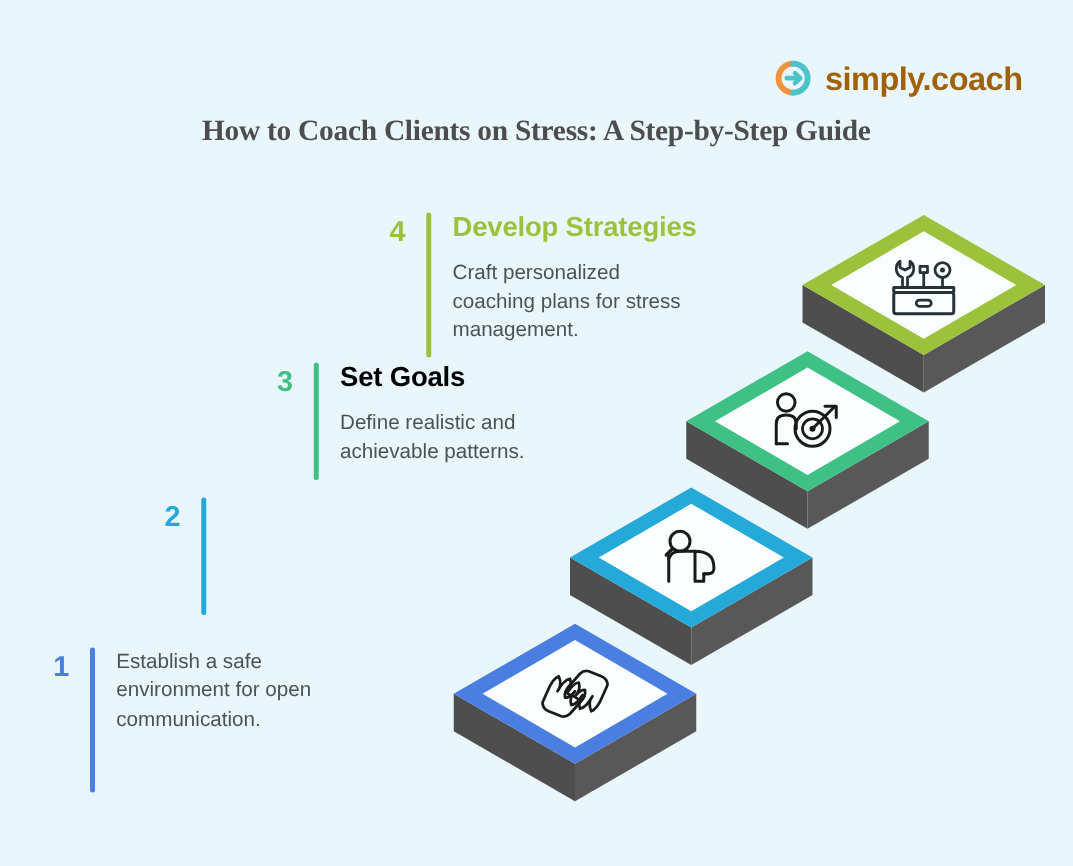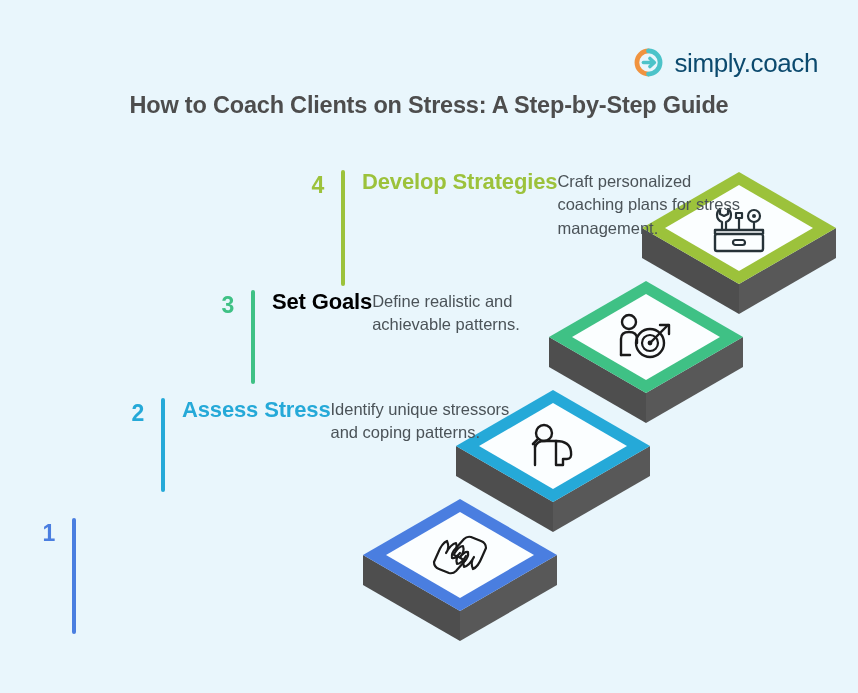"simply.coach" .brand-name { color: #0c4a6e -> #a16207; font-weight: 400 -> 700 }
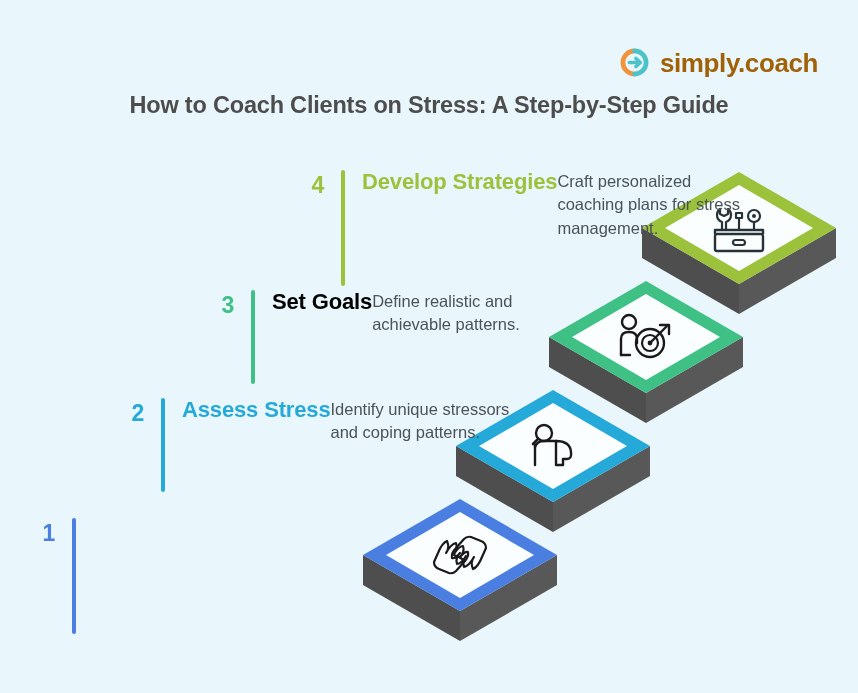"How to Coach Clients on" .page-title { font-family: none -> Liberation Serif, serif }
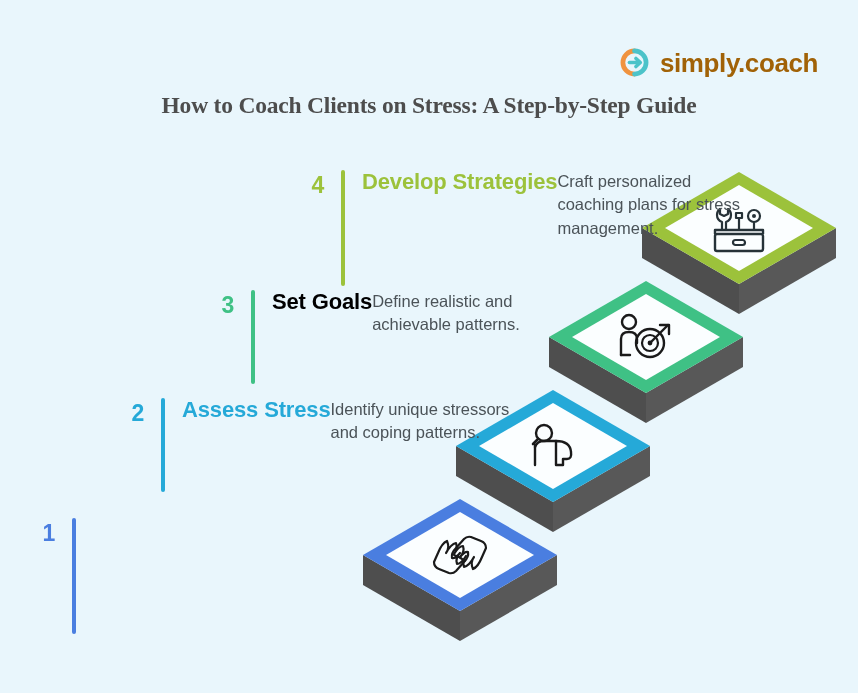"Develop Strategies" .step-body { flex-direction: none -> column }
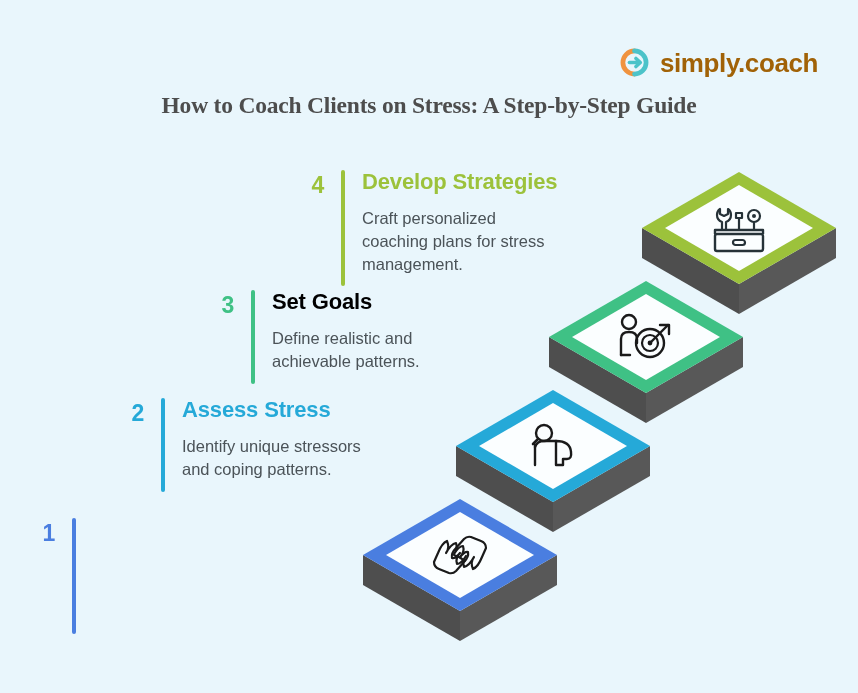"Assess Stress" div.step-body { html: <div> <div>Assess Stress</div> <div>Identify unique stressors and coping patterns.</div> </div> -> none }
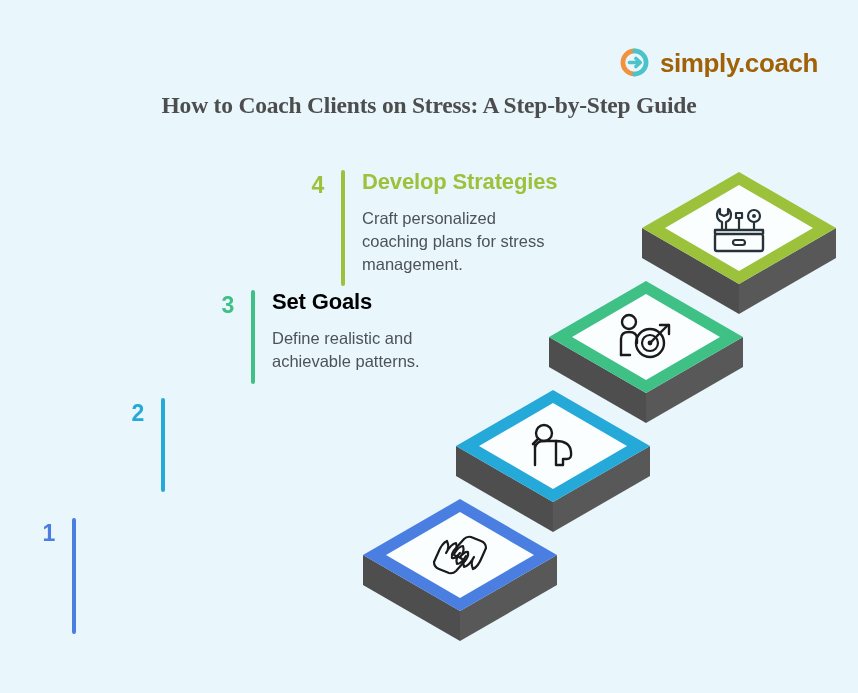"Establish a safe" div.step-desc { html: none -> <div>Establish a safe environment for open communication.</div> }
